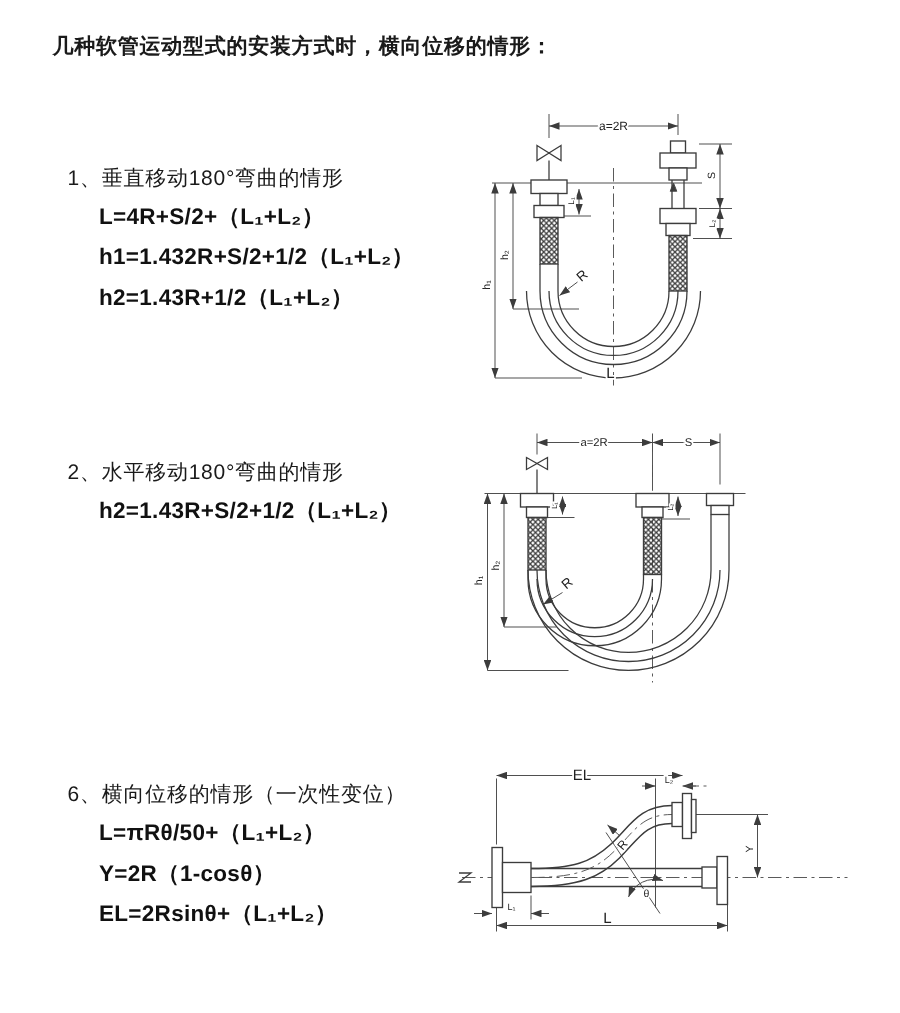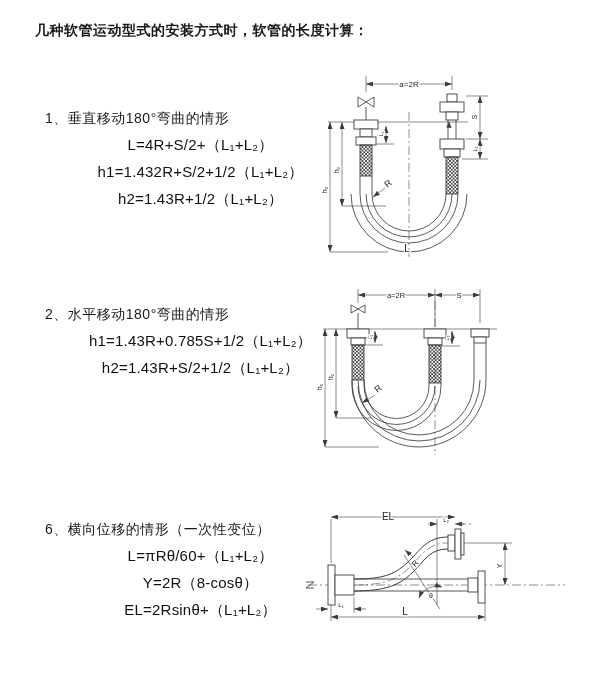"几种软管运动型式的安装方式时，软管的长度计算：" div.title { text: 软管的长度计算 -> 横向位移的情形 }
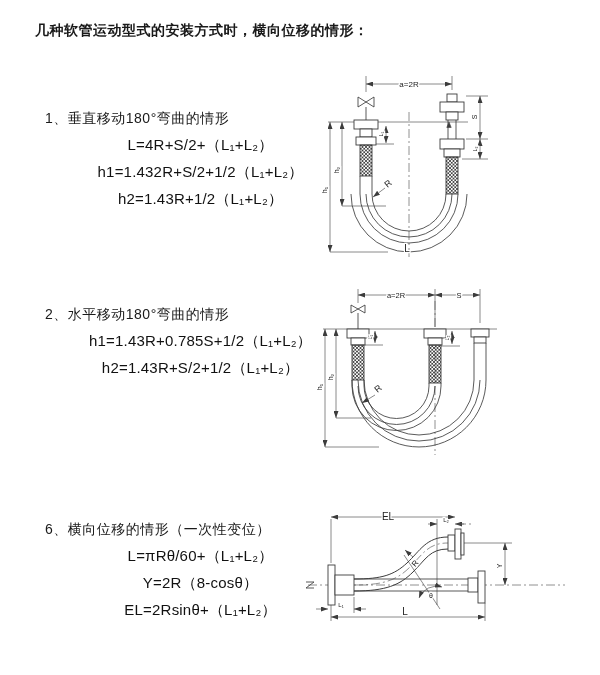"L=4R+S/2+（L₁+L₂）" .formula { font-weight: 400 -> 700; text-align: center -> none }
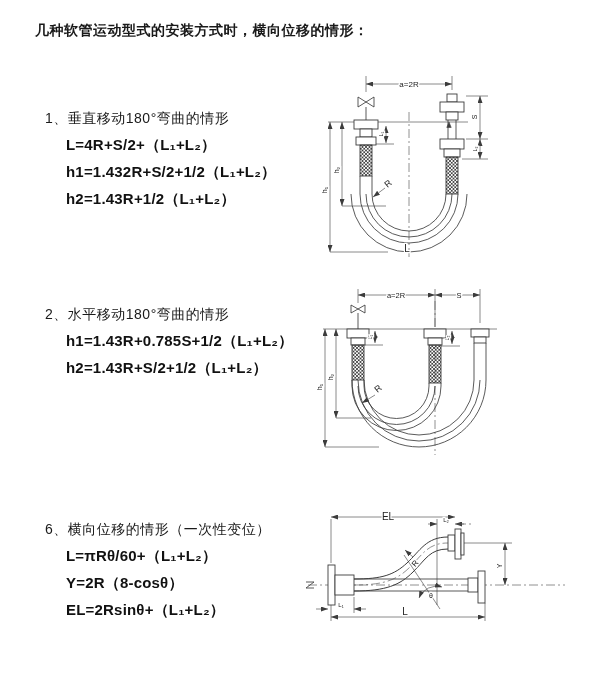"h1=1.43R+0.785S+1/2（L₁+L₂）" p.formula { html: <p>h1=1.43R+0.785S+1/2（L₁+L₂）</p> -> none }
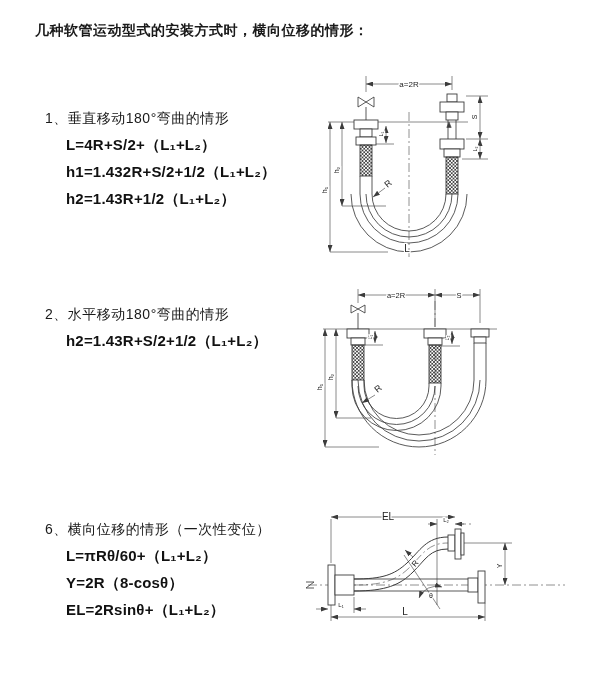"L=πRθ/60+（L₁+L₂）" p.formula { text: πRθ/60+ -> πRθ/50+ }
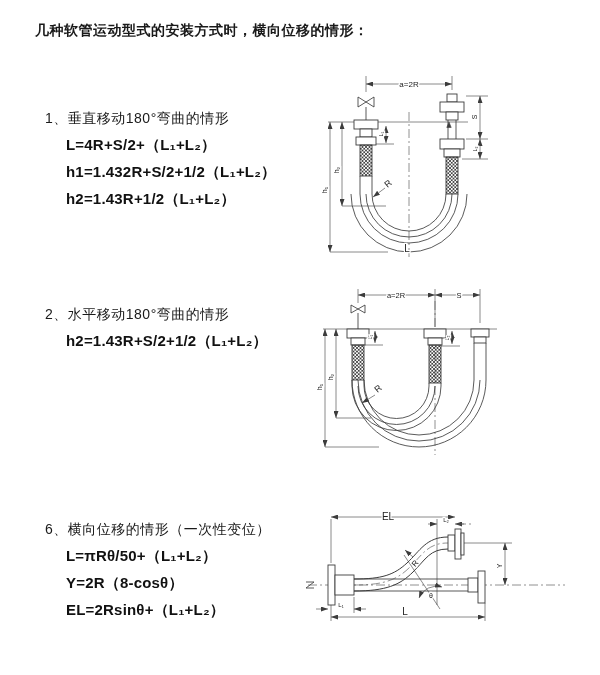"Y=2R（8-cosθ）" p.formula { text: 8-cosθ -> 1-cosθ }
